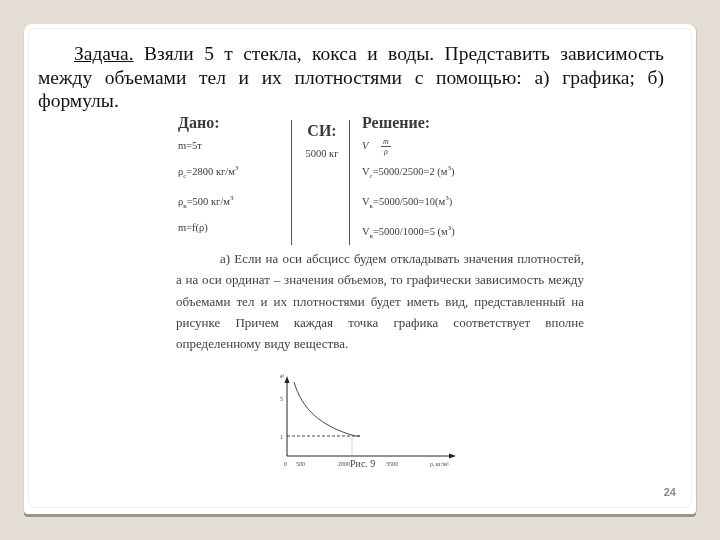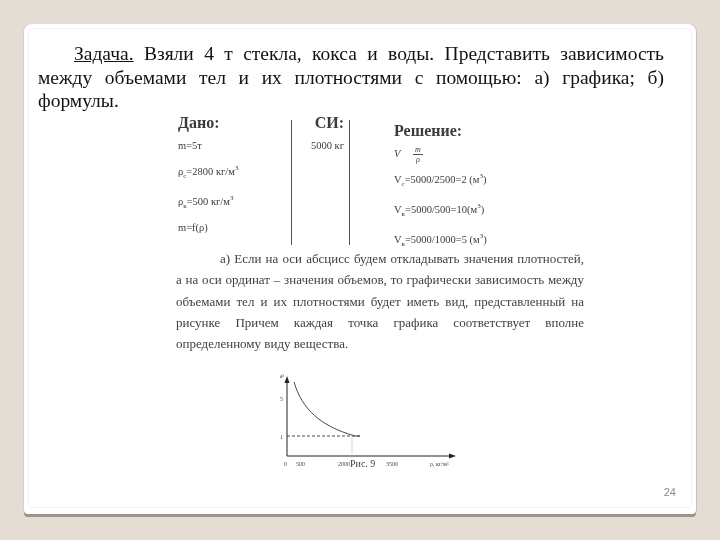"Взяли 4 т стекла, кокса" span { text: 4 -> 5 }
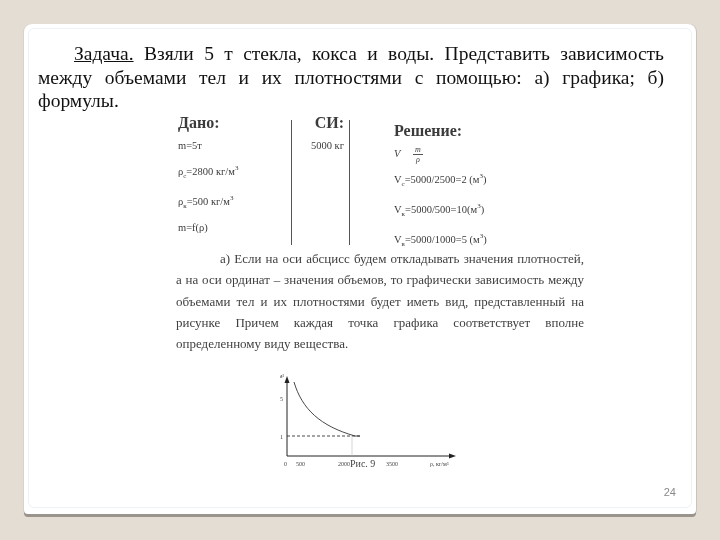"СИ:" .col-si { text-align: right -> center; top: 0 -> 8px }
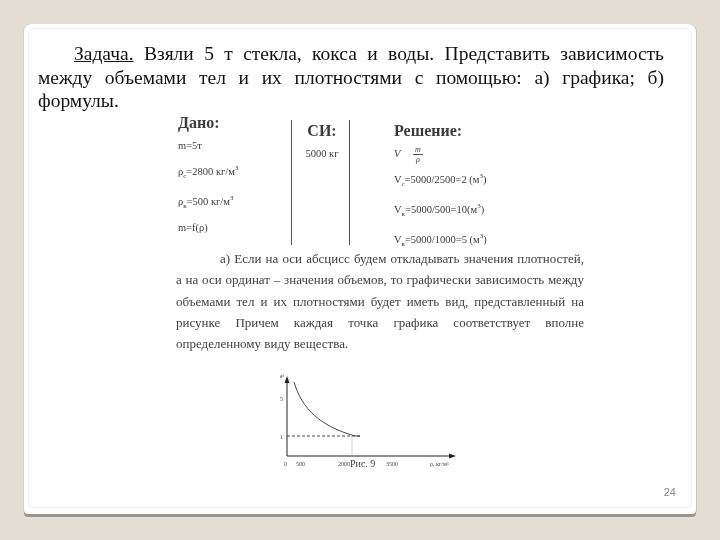"Решение:" .col-sol { margin-left: 32px -> none; top: 8px -> 0 }
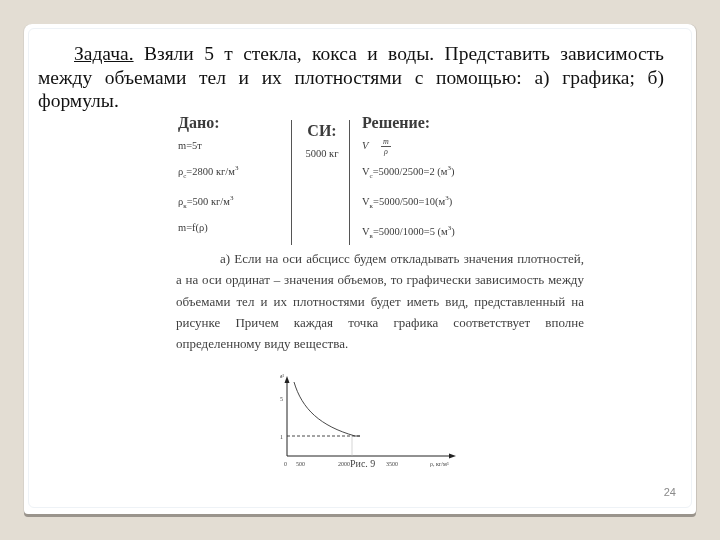"24" .page-num { font-weight: normal -> bold }
